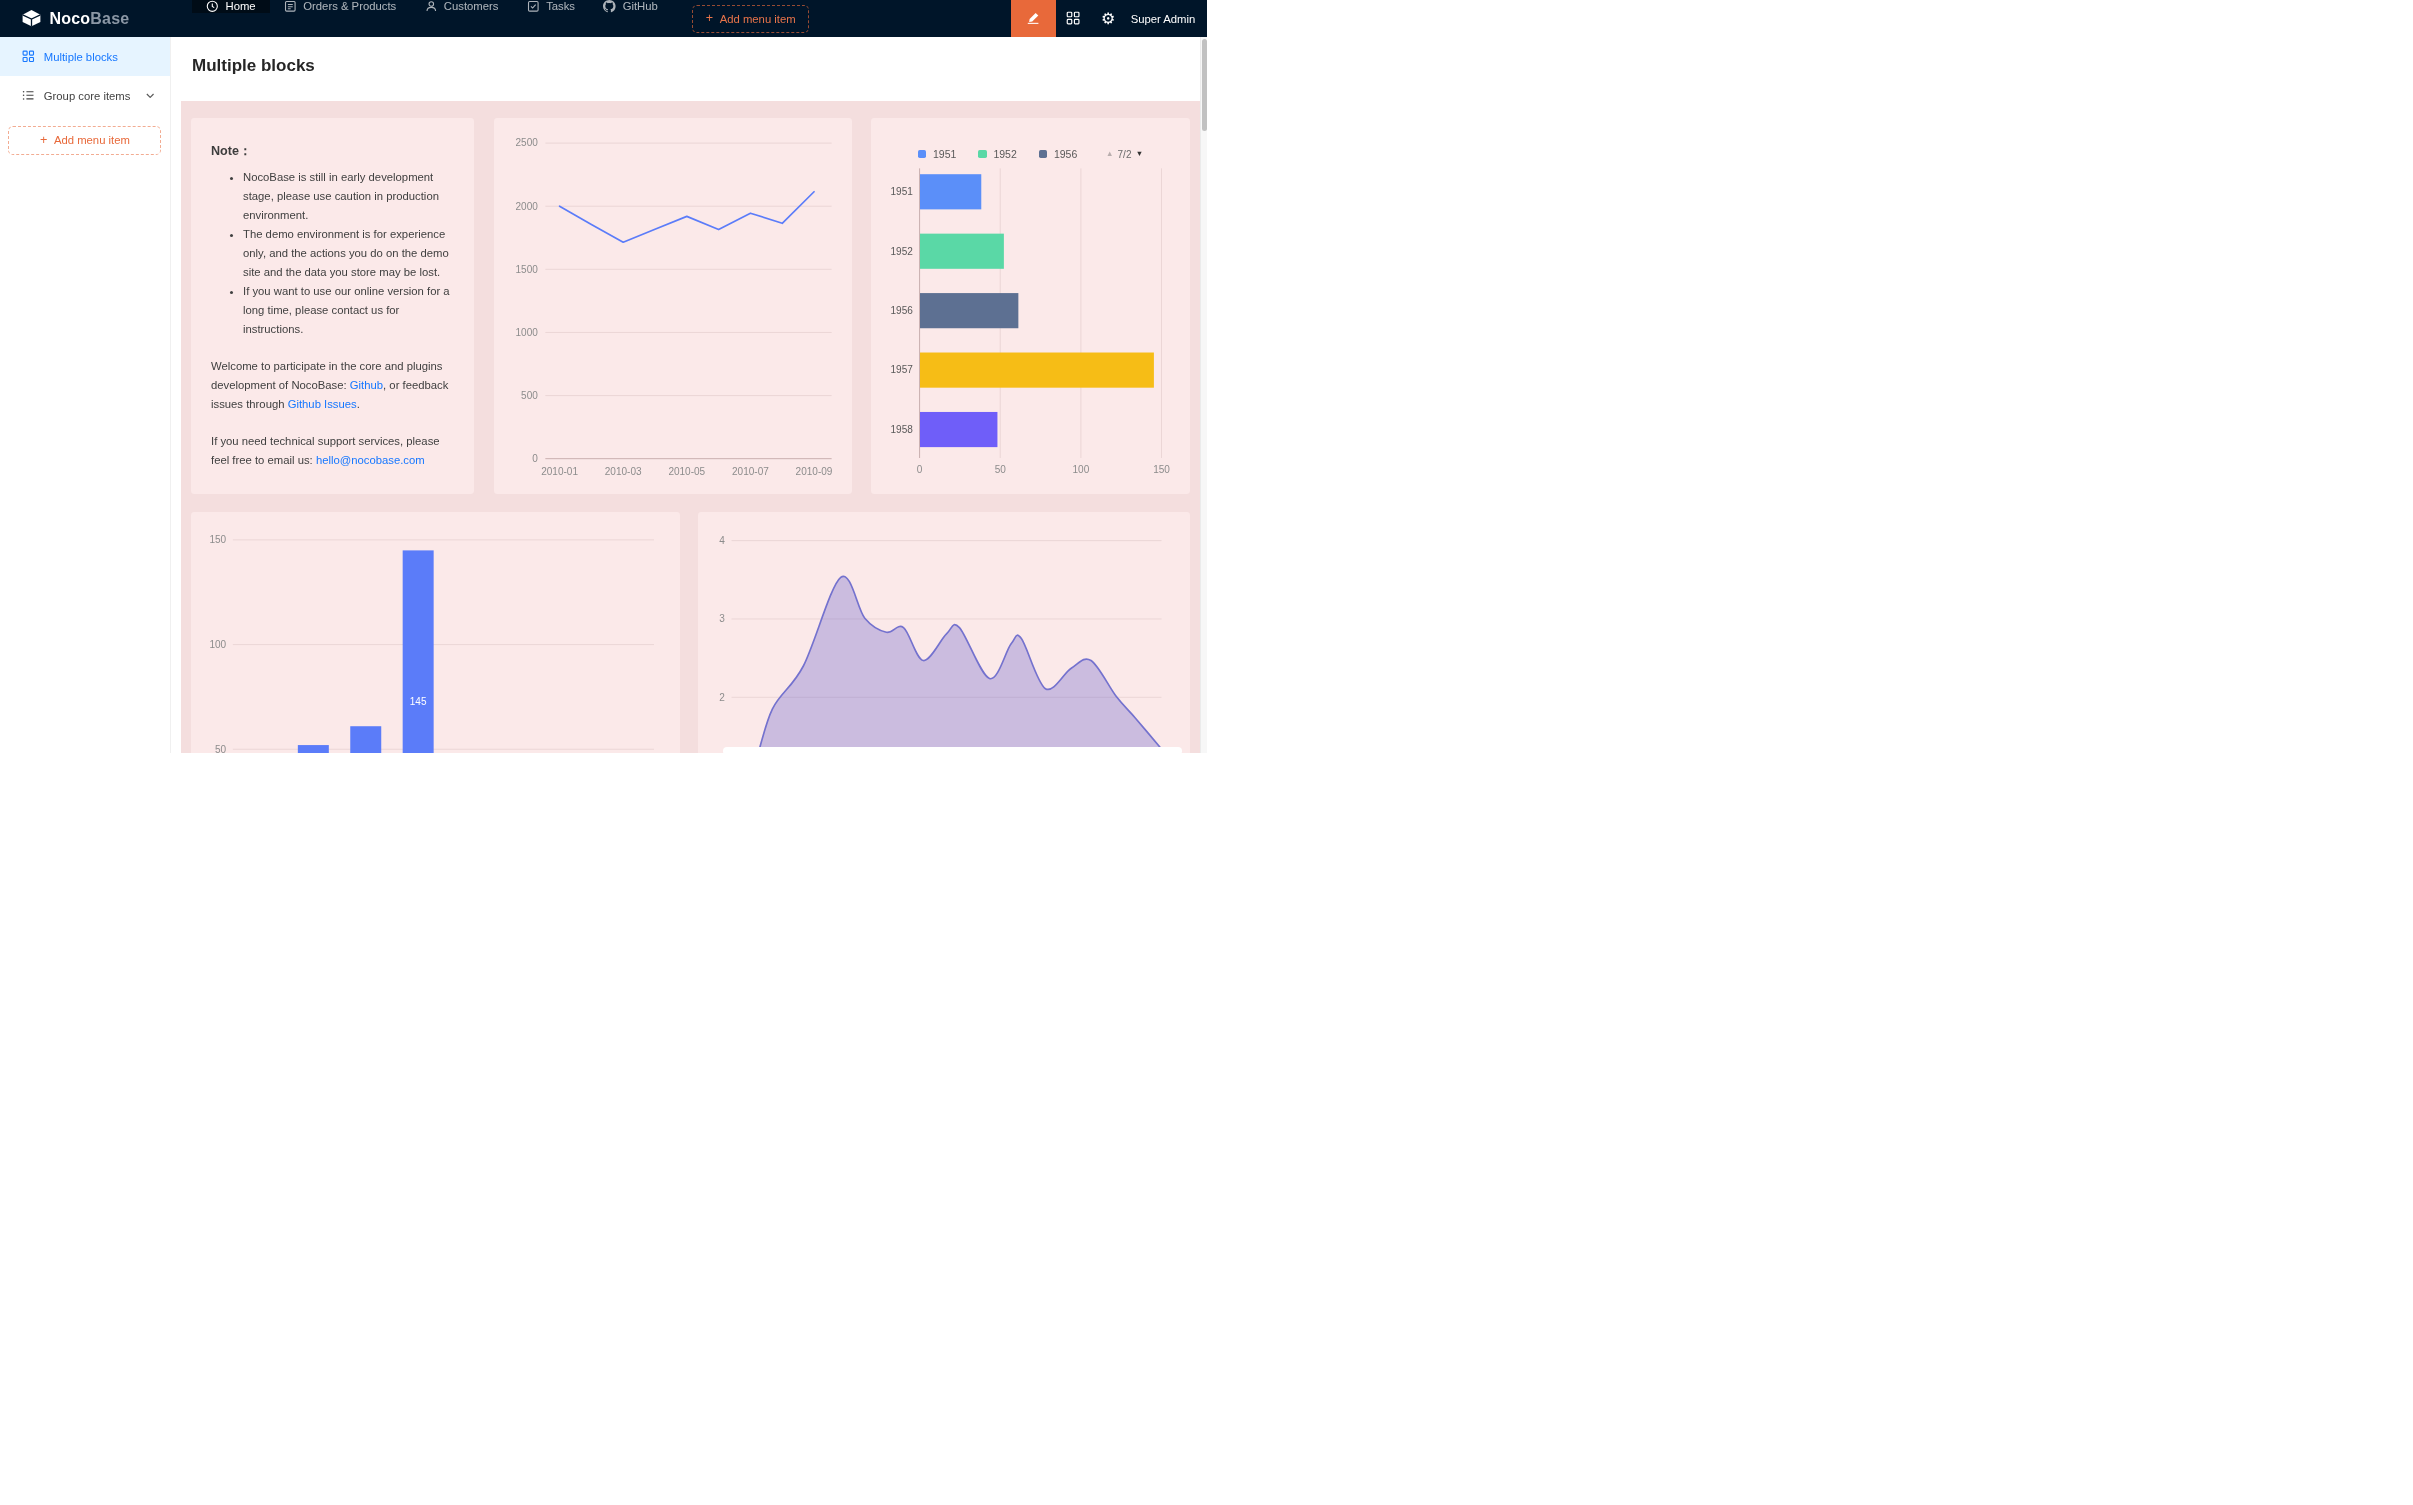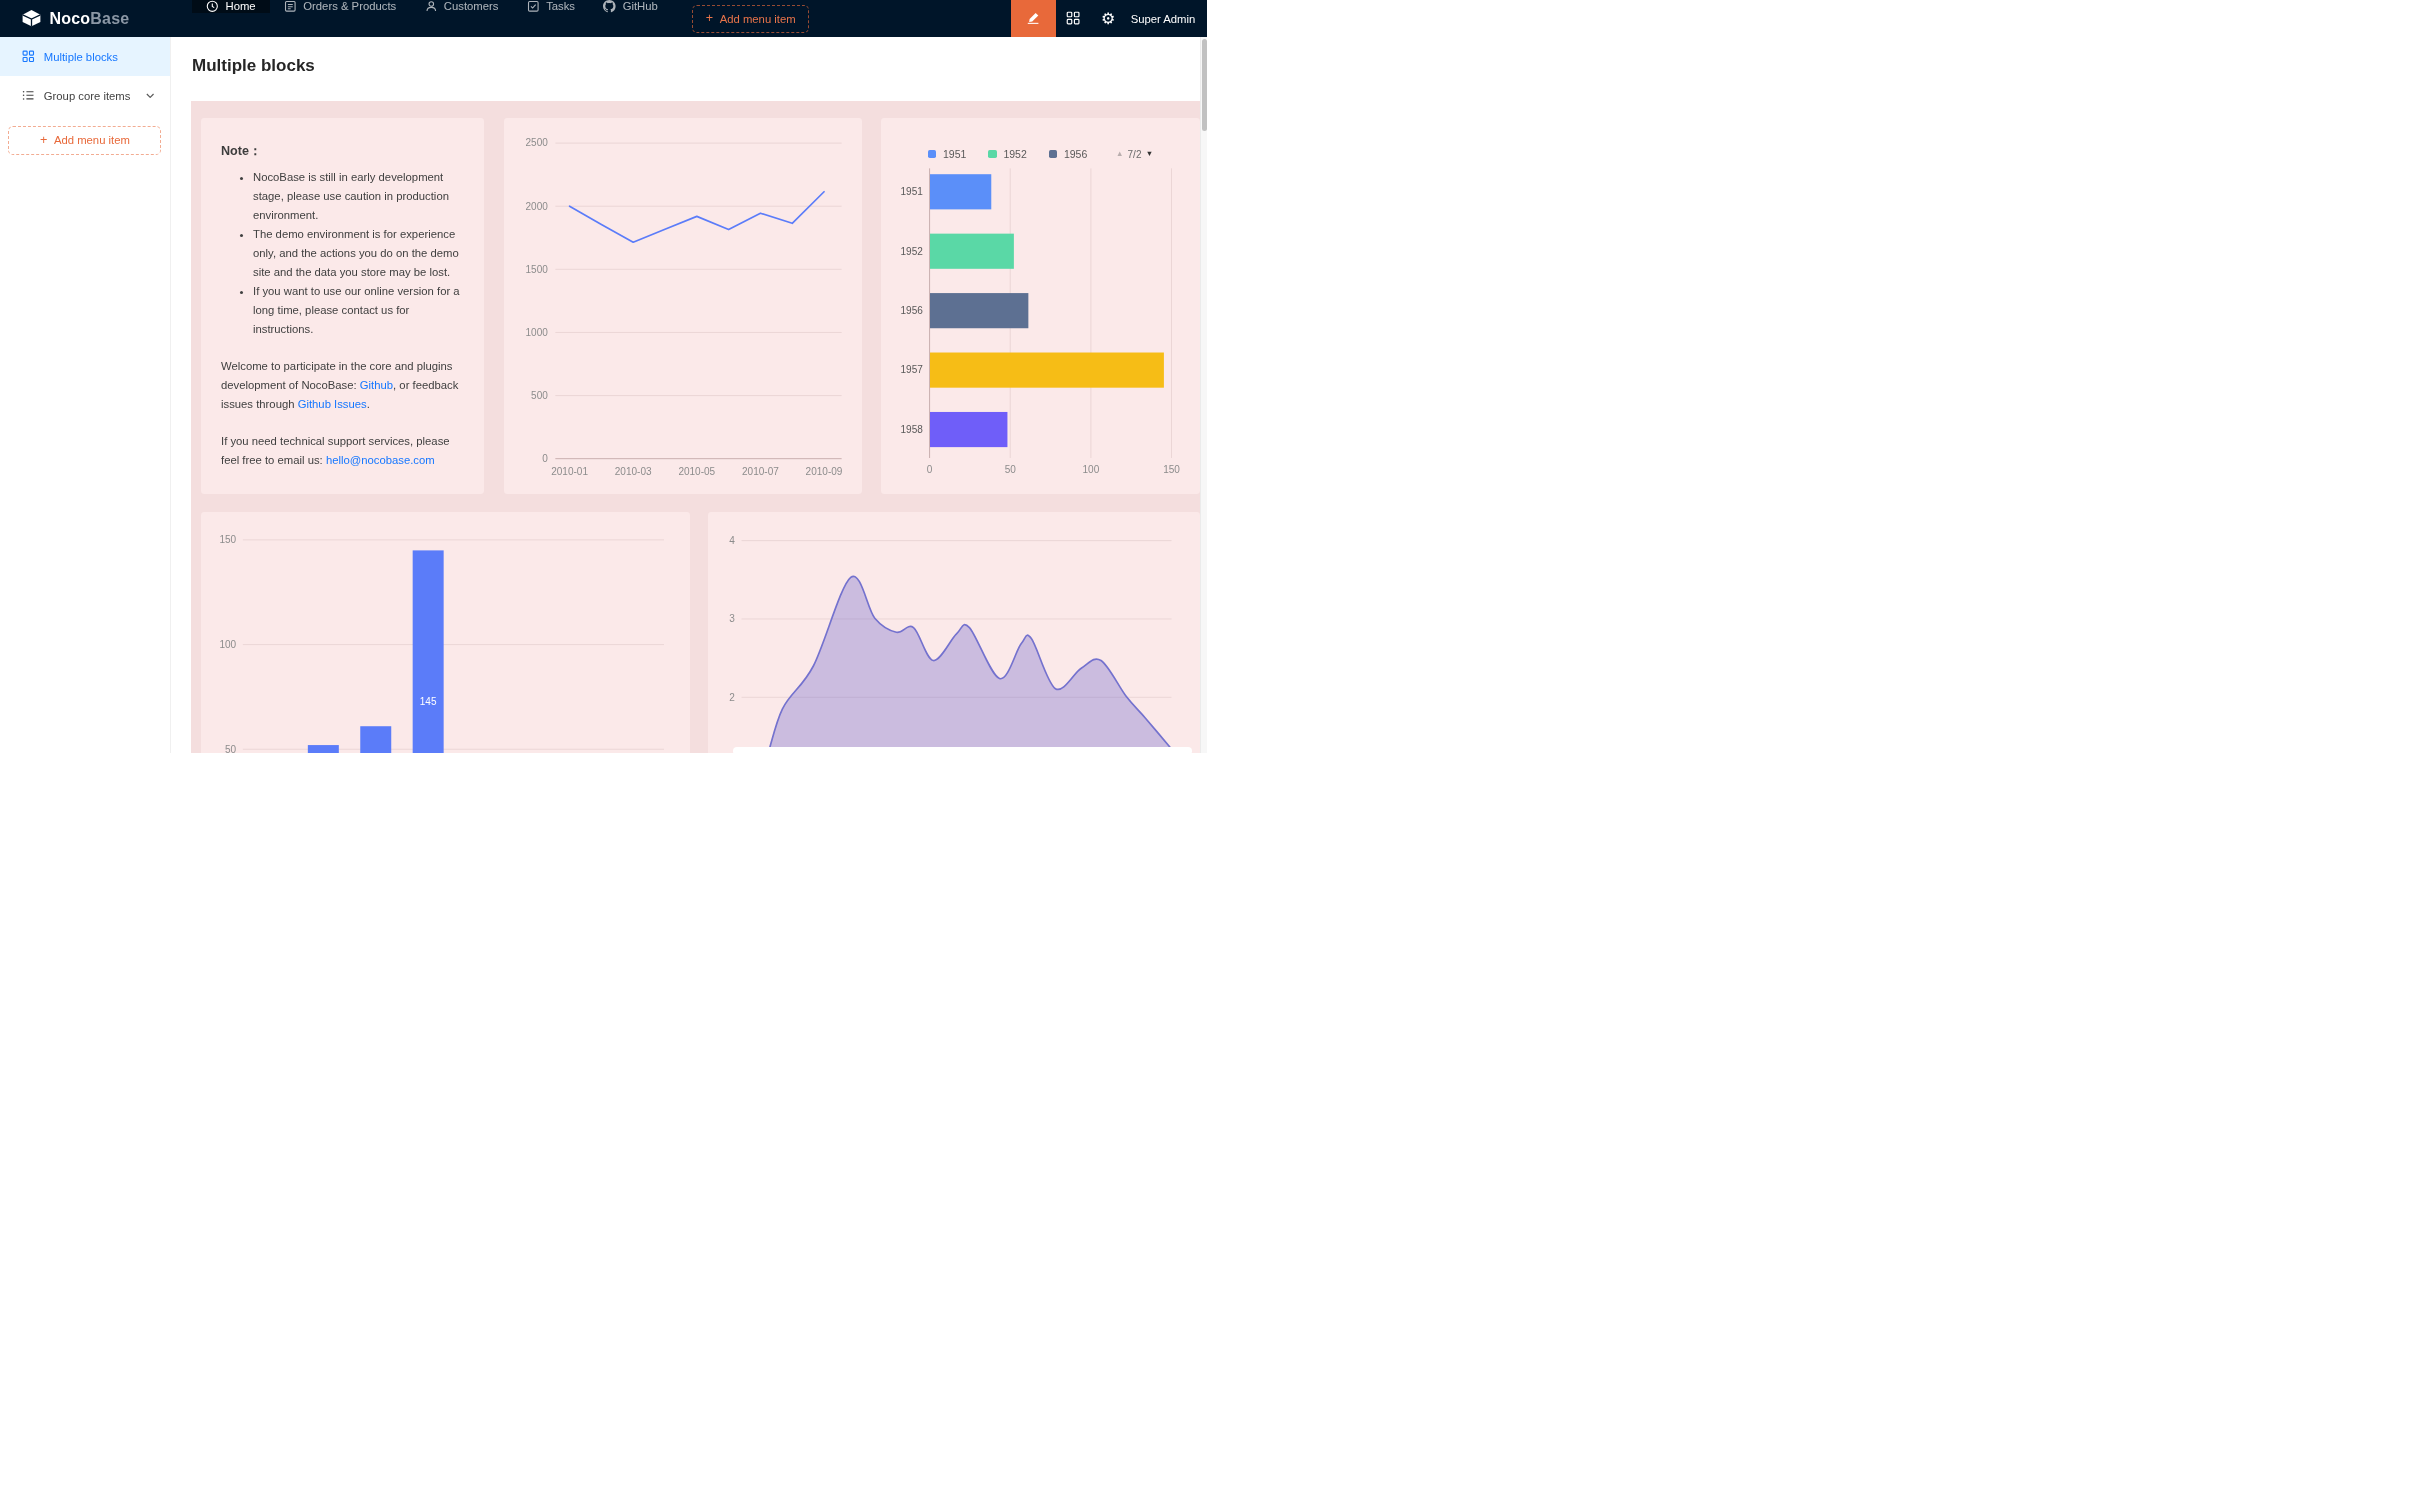"Note：" .content { left: 191px -> 181px }
